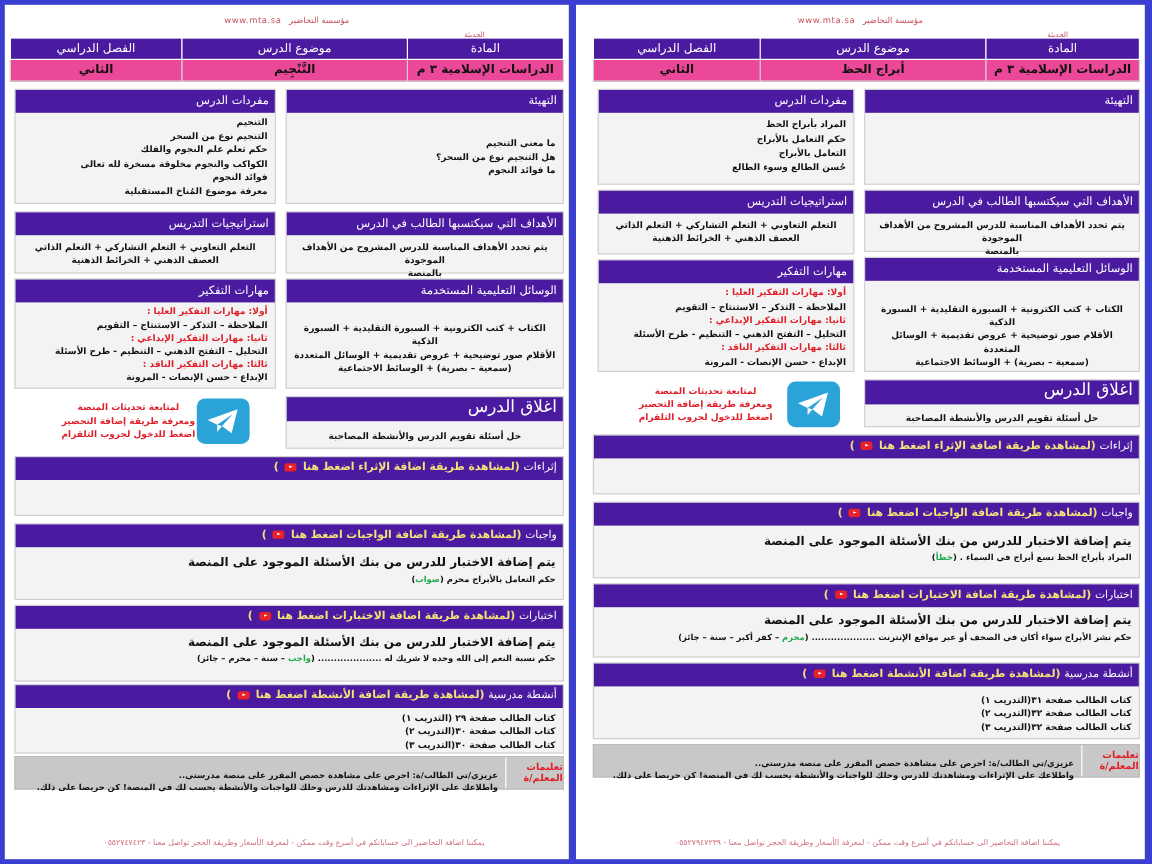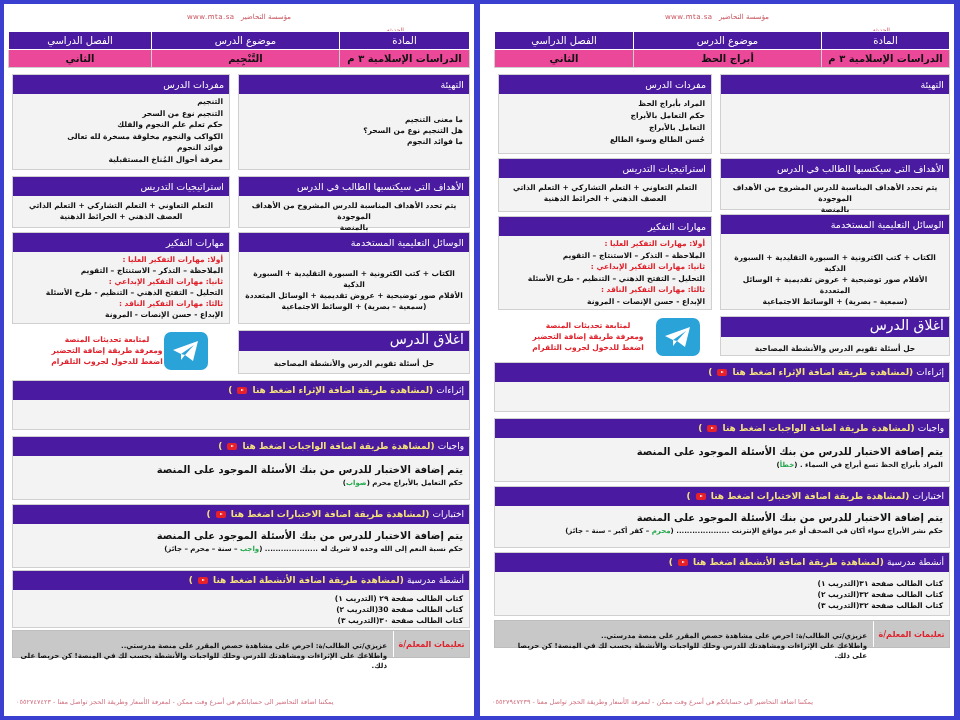"معرفة أحوال المُناخ المستقبلية" span.line { text: أحوال -> موضوع }
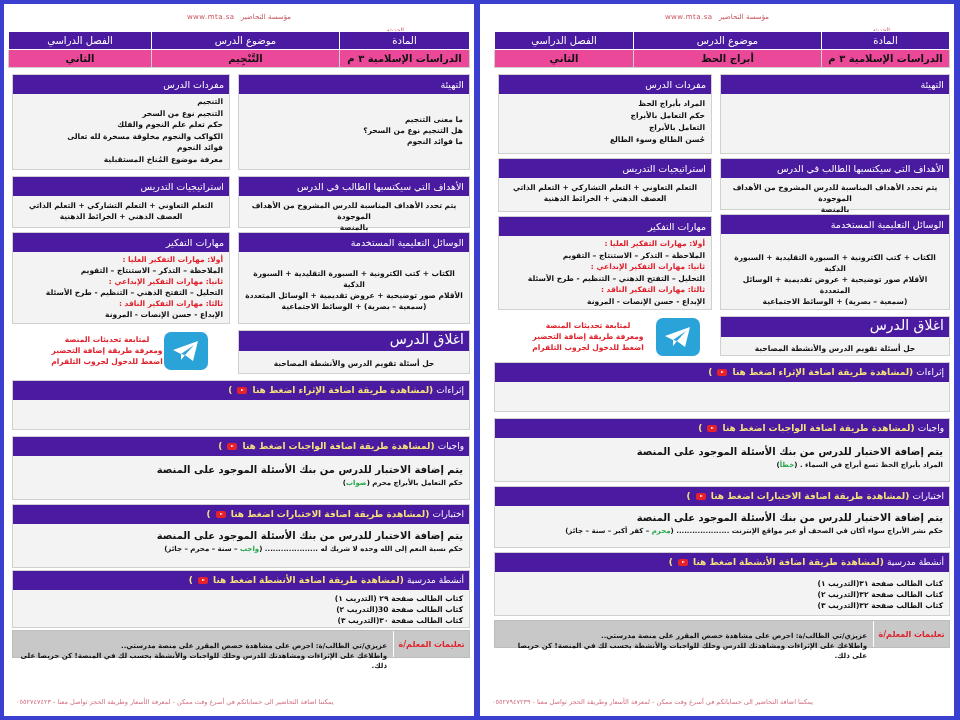"كتاب الطالب صفحة 30(التدريب ٢)" span.line { text: 30 -> ٣٠ }
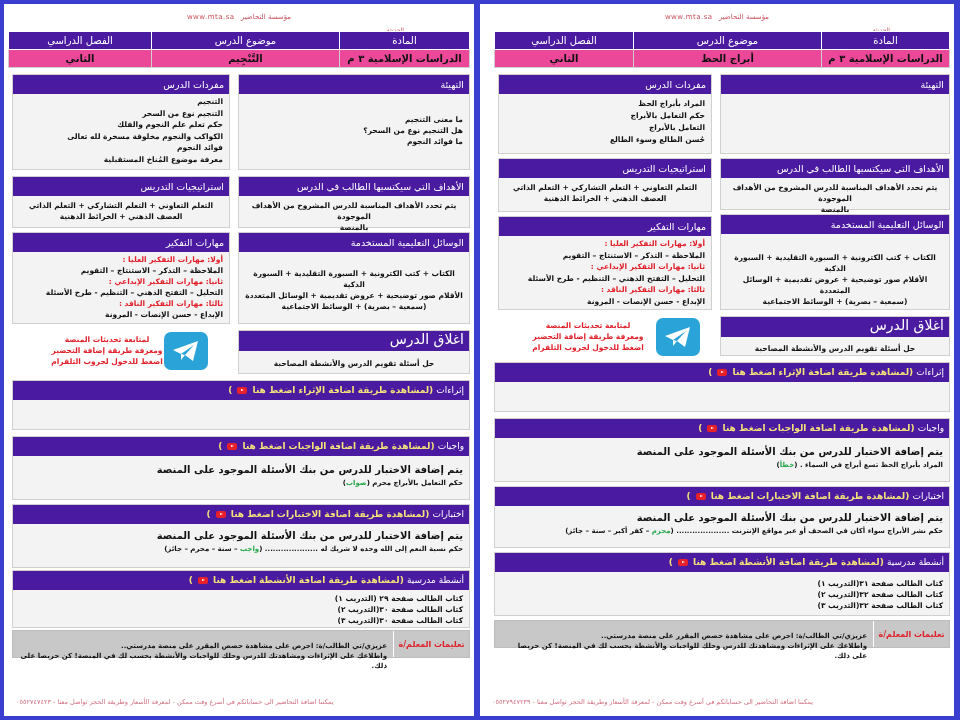"تعليمات المعلم/ة" .notes .lbl { text-align: center -> none; width: 76px -> 48px }
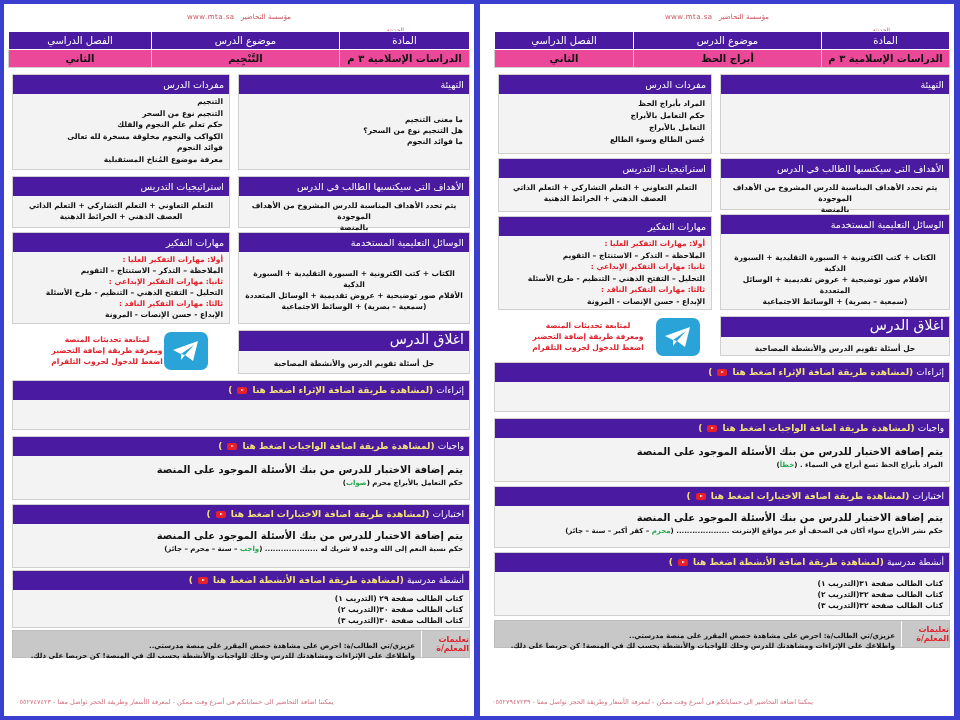"يمكننا اضافة التحاضير الى حساباتكم" .footer-line { text-align: left -> center }
